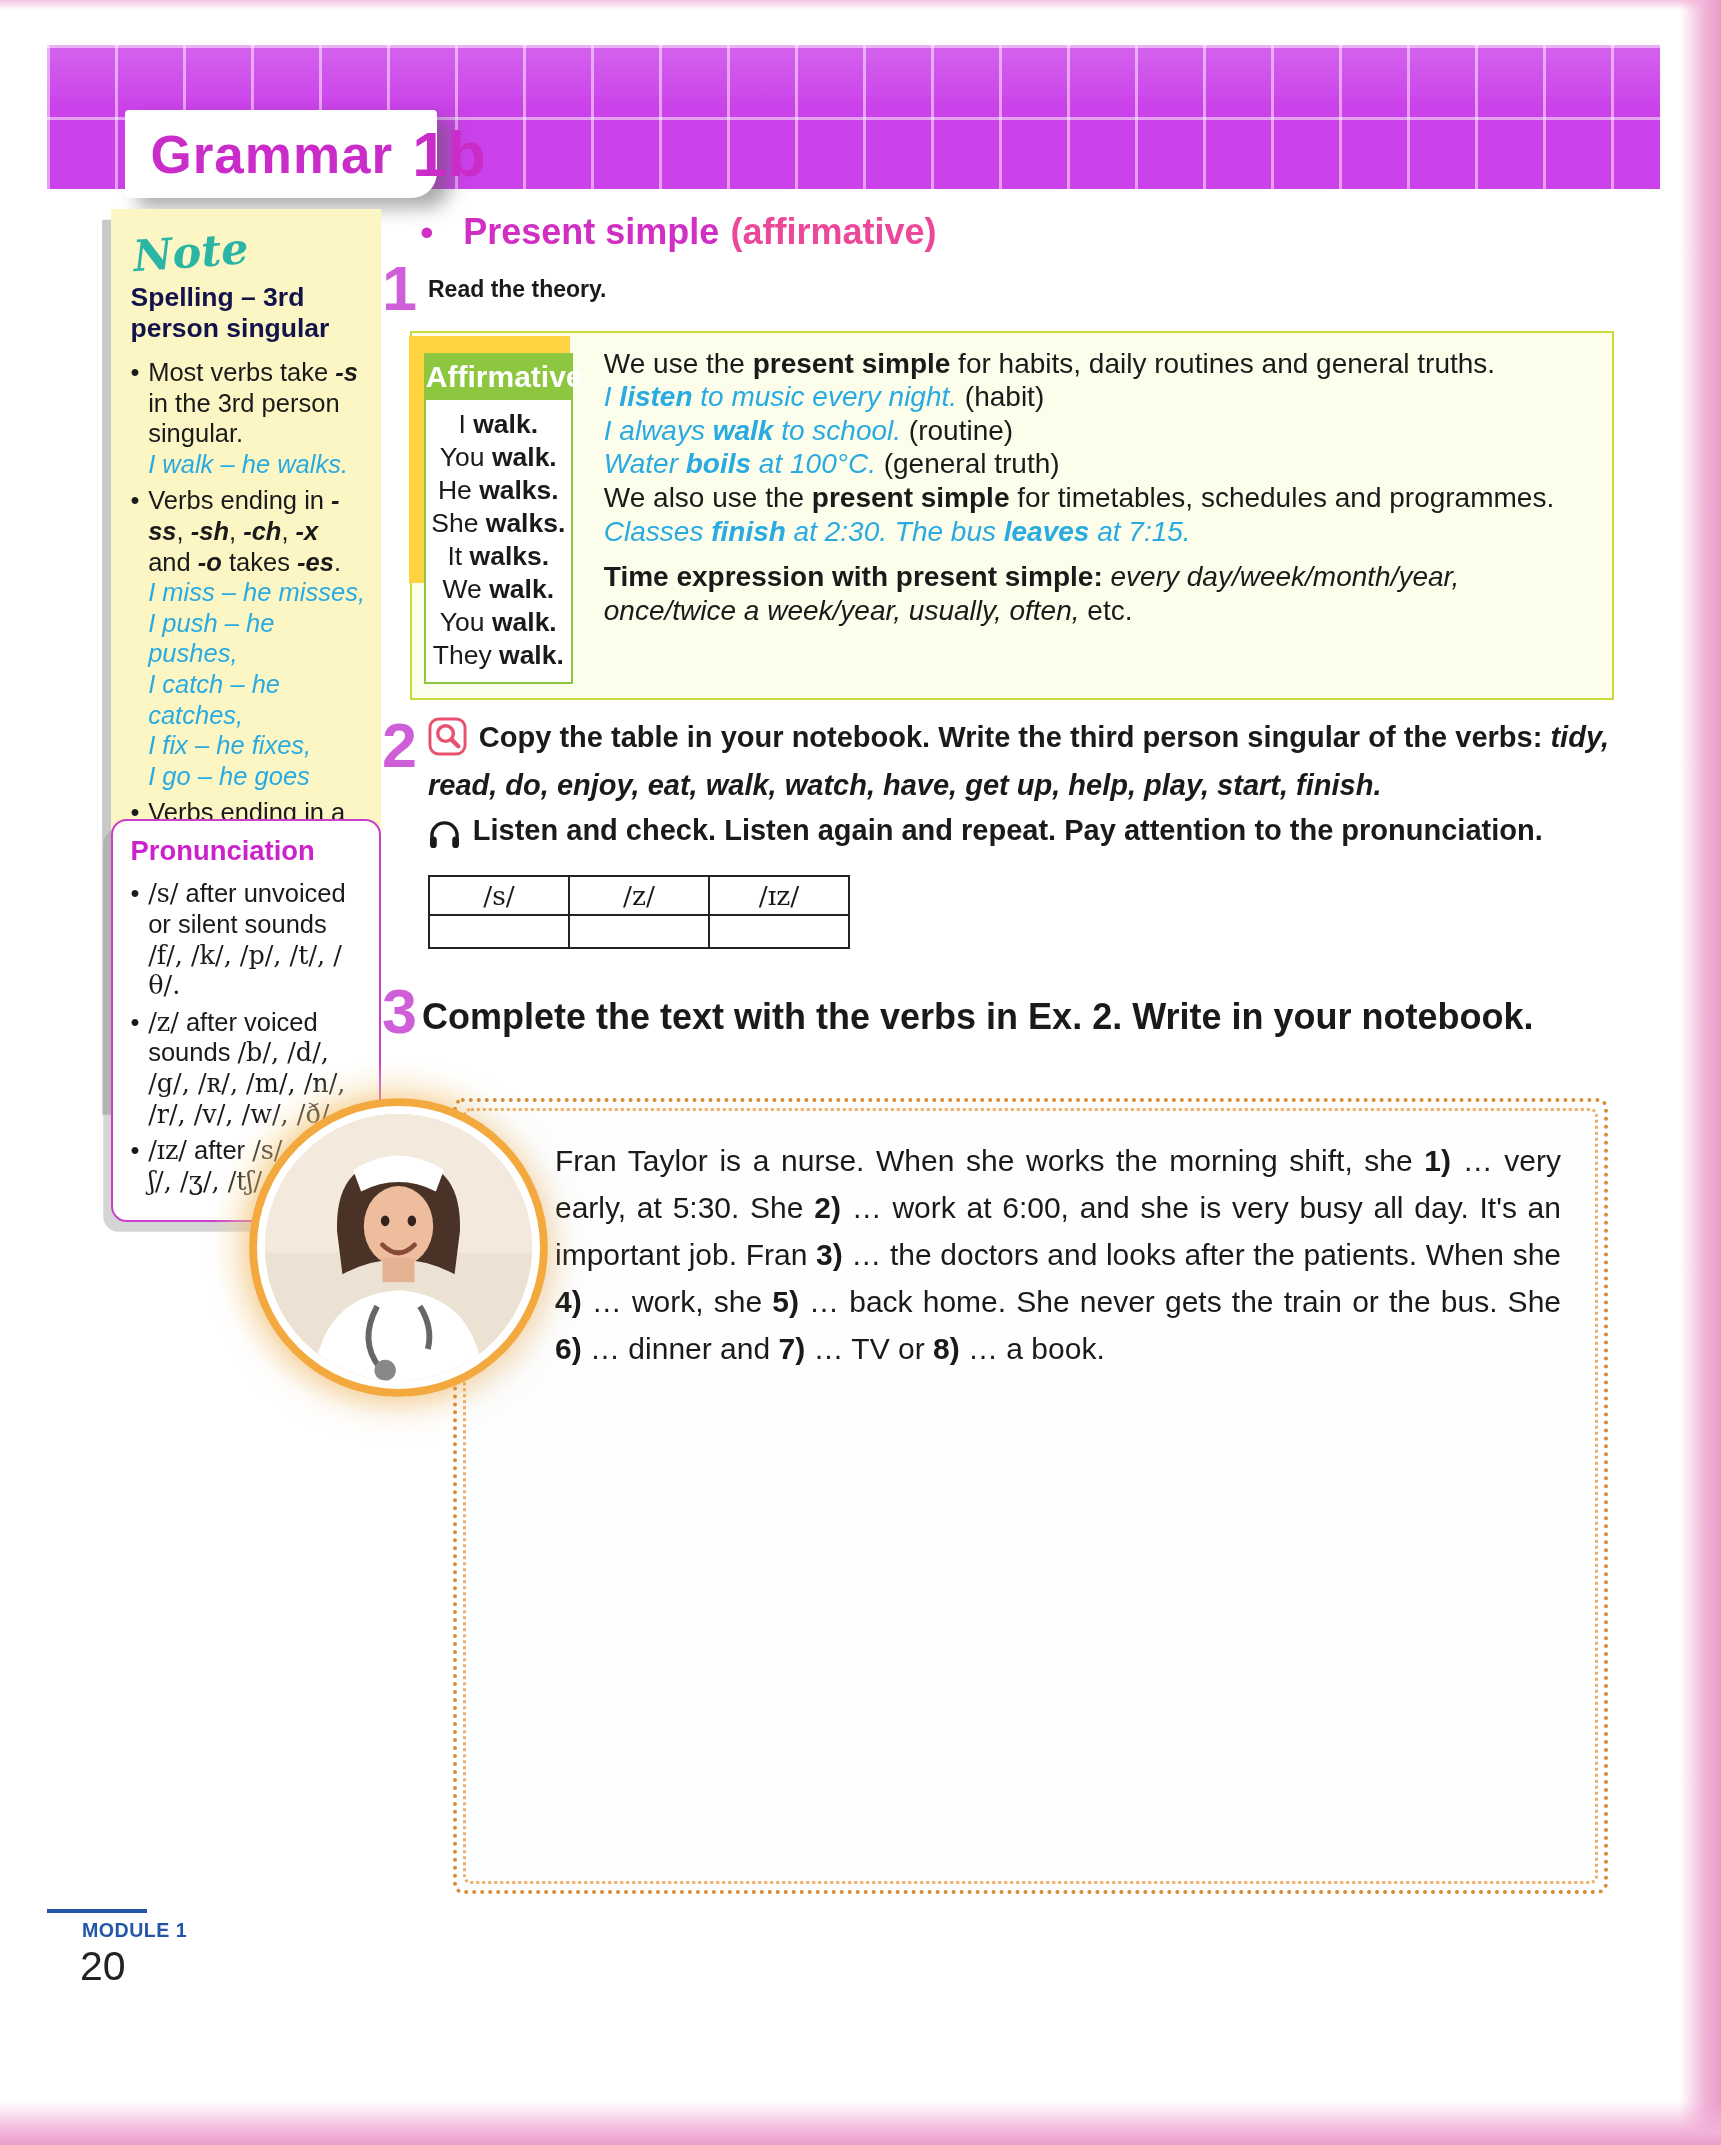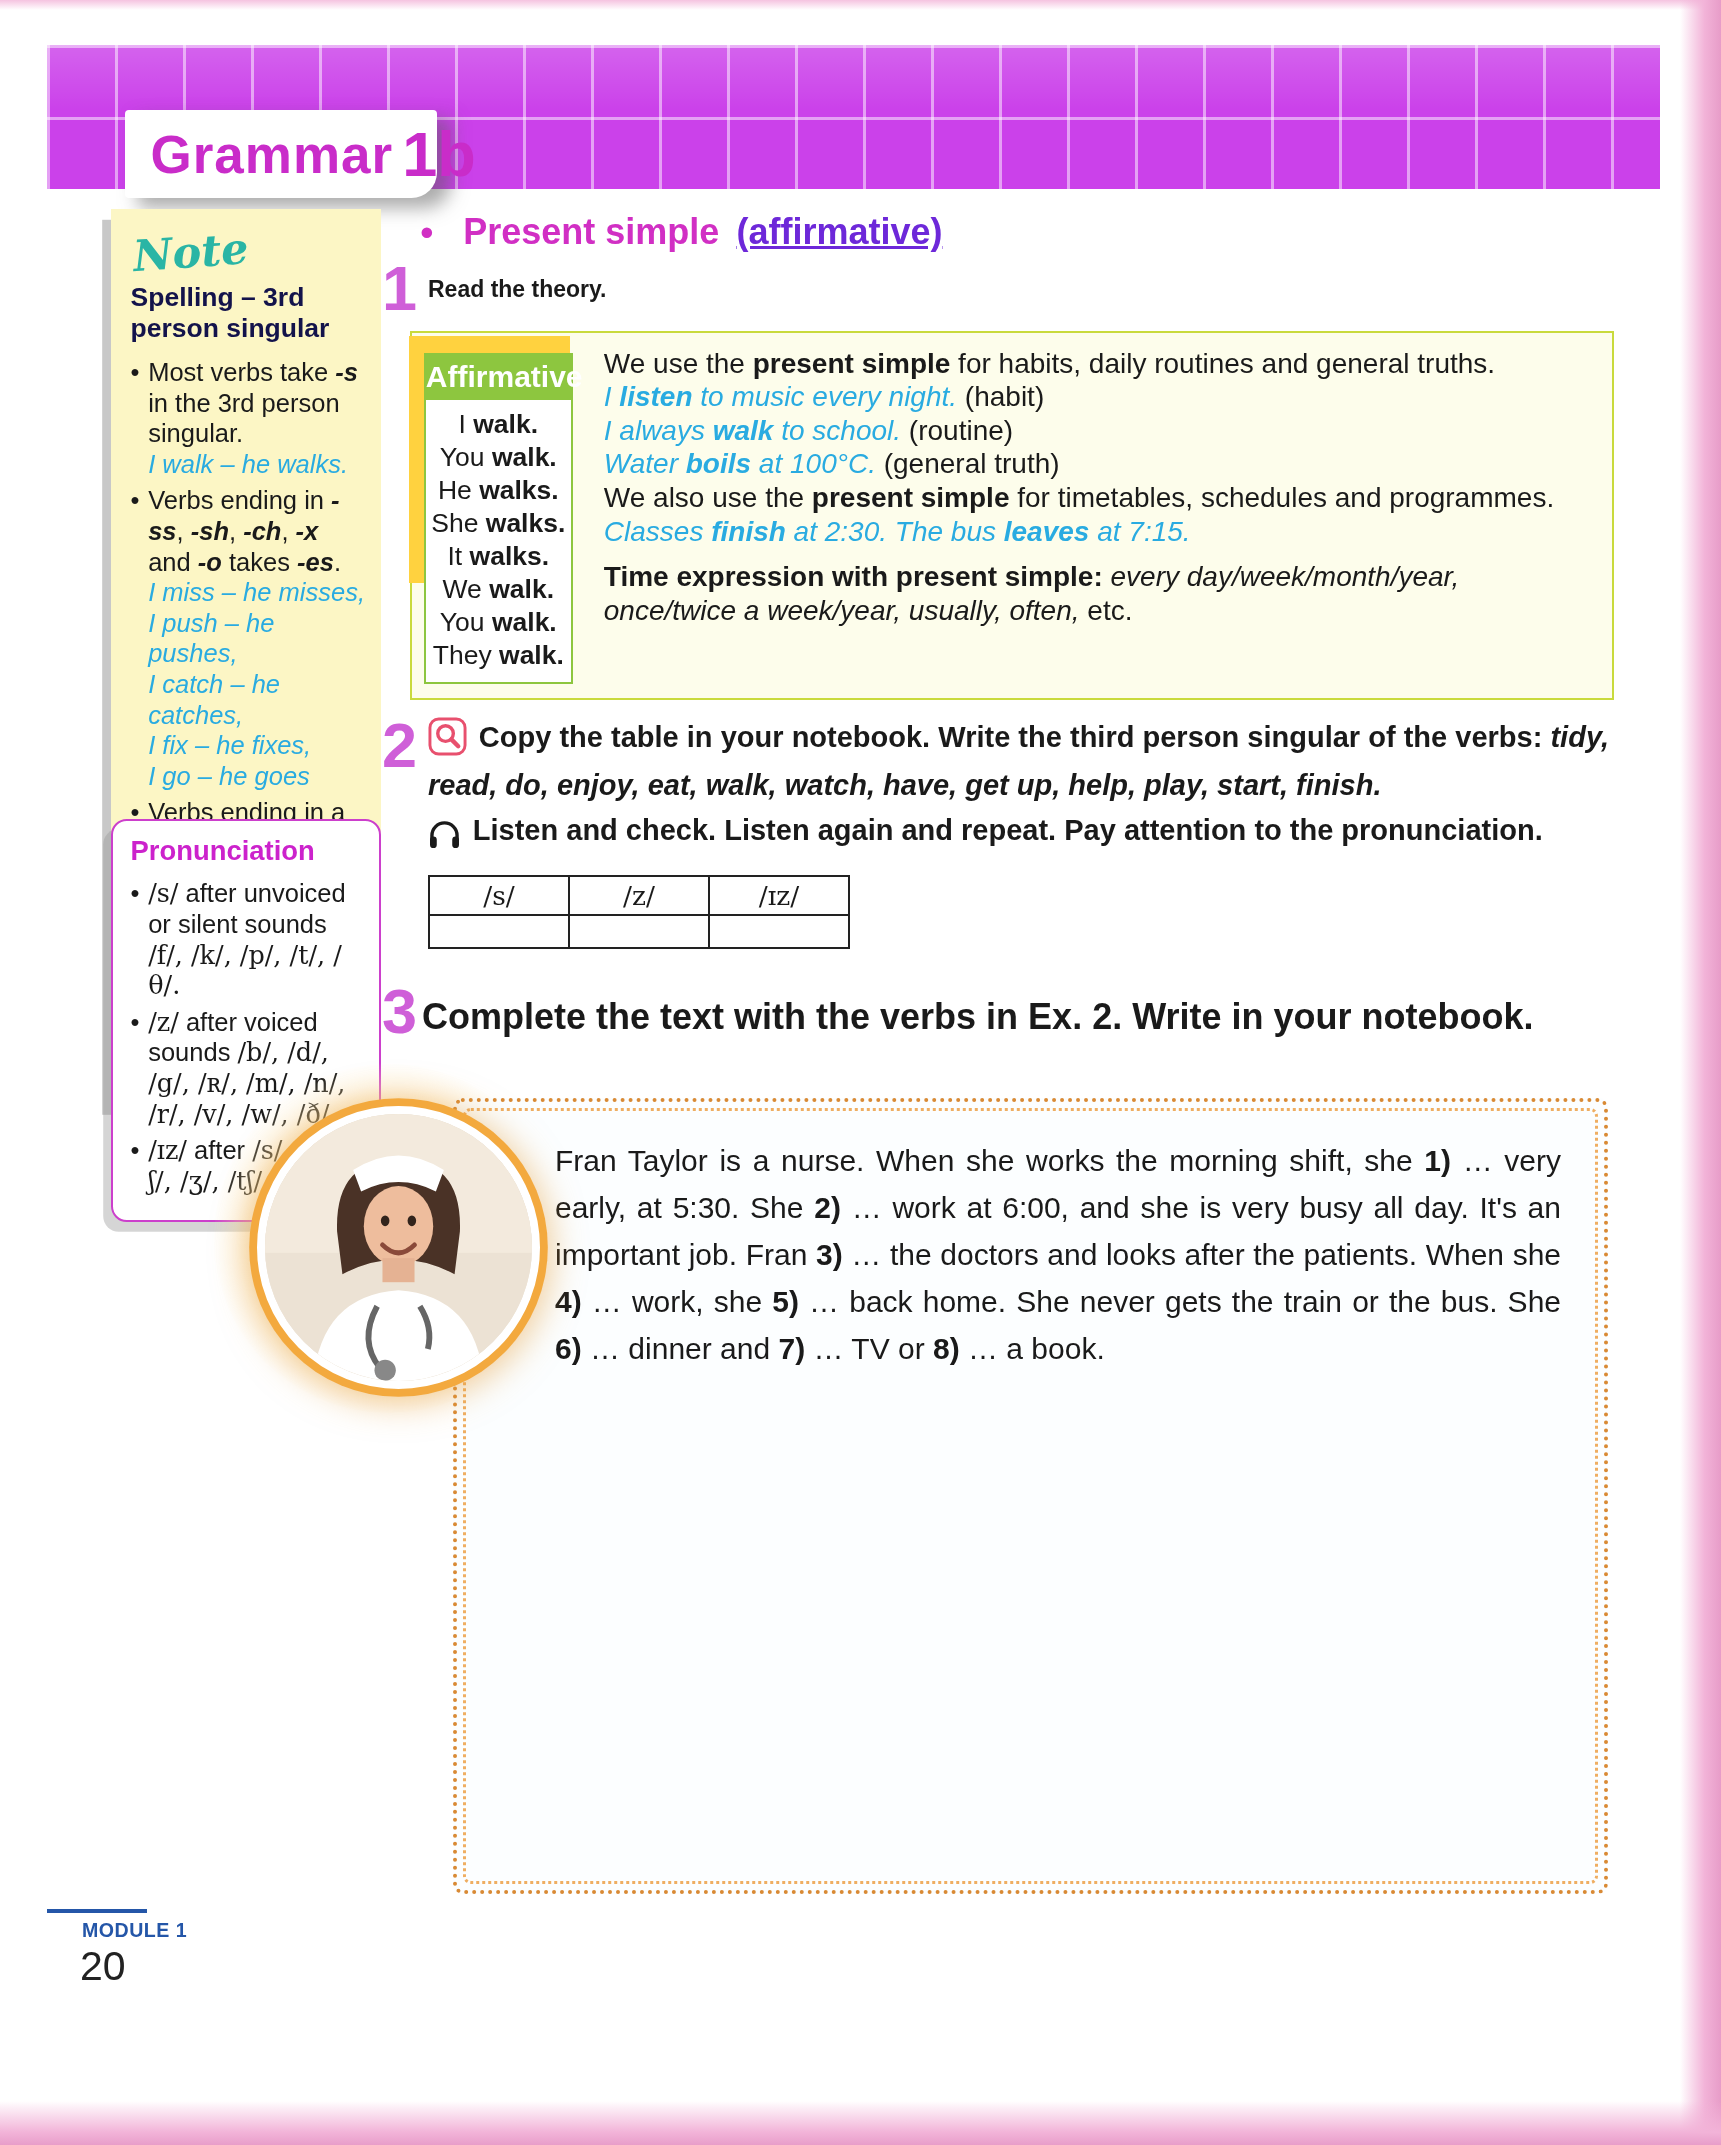"Grammar" .title-box { gap: 9px -> 19px }
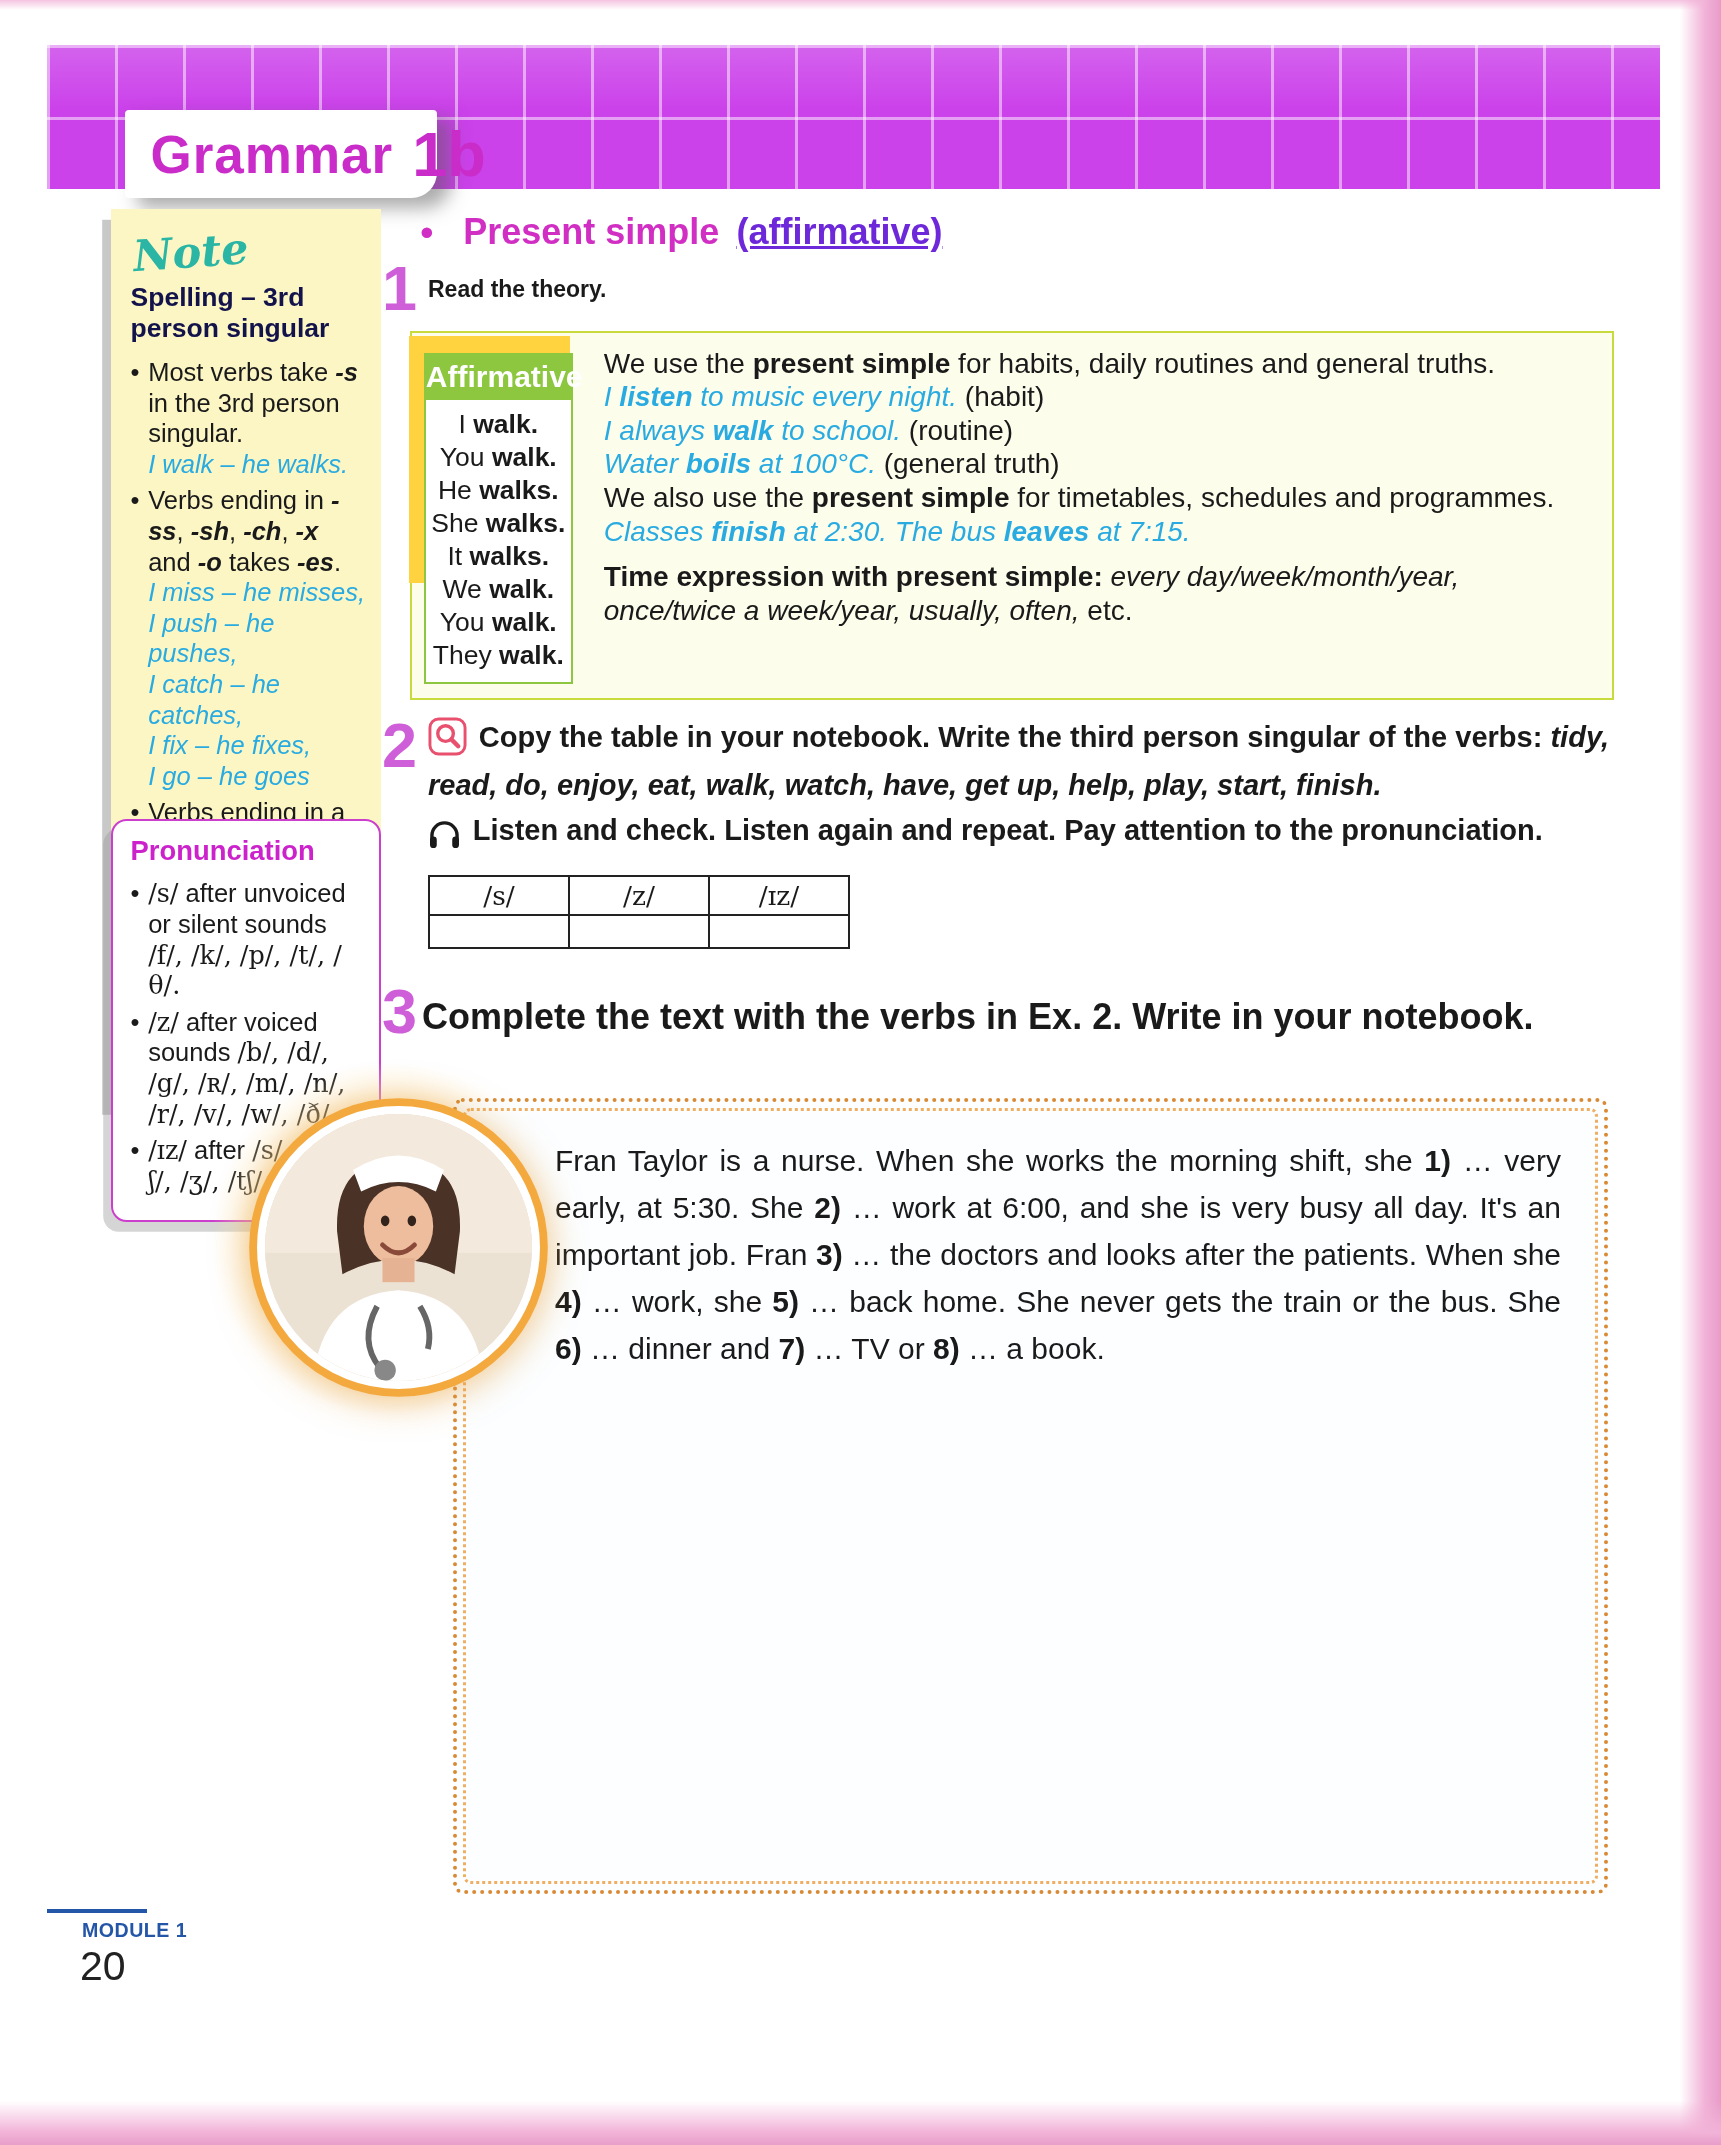"(affirmative)" .sh2 { color: #6d28d9 -> #ec4899; margin-left: 7px -> 1px; text-decoration: underline -> none }
